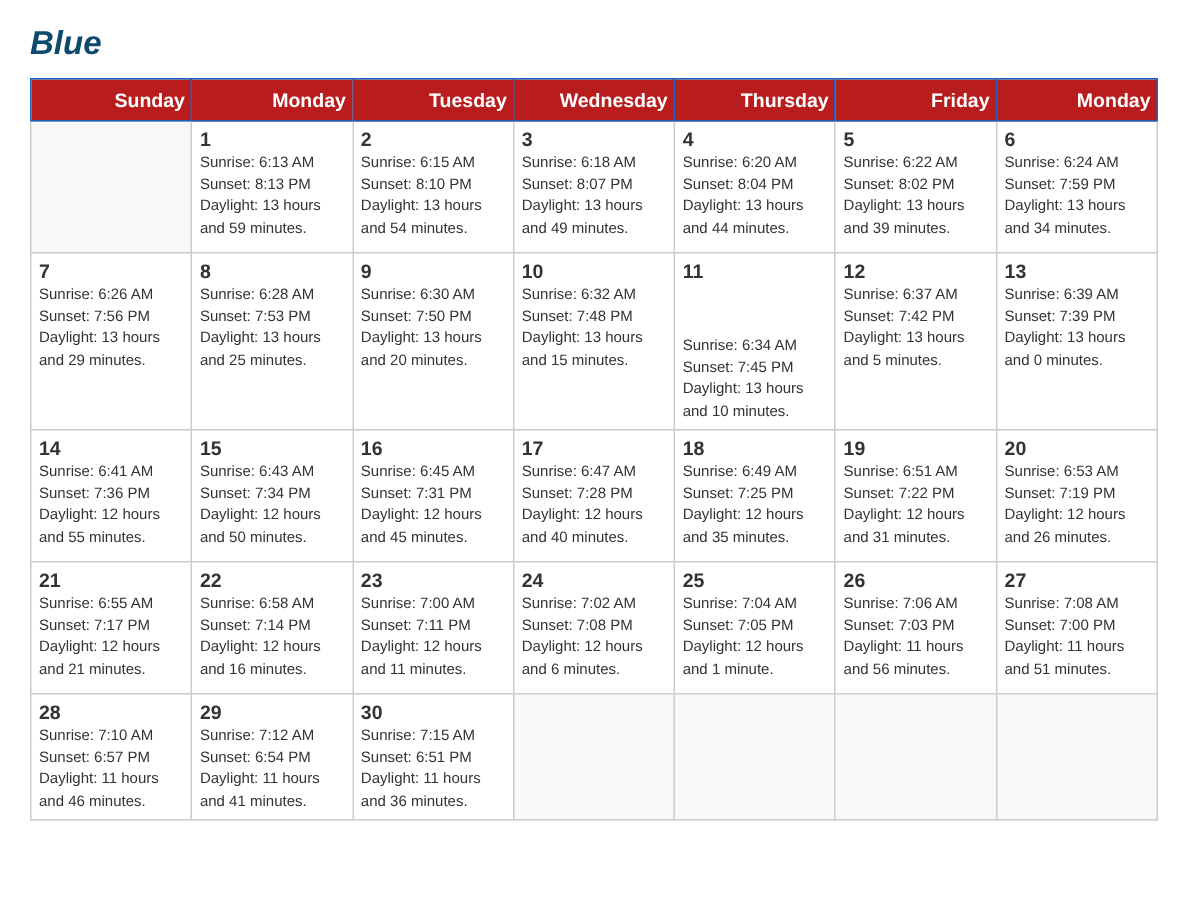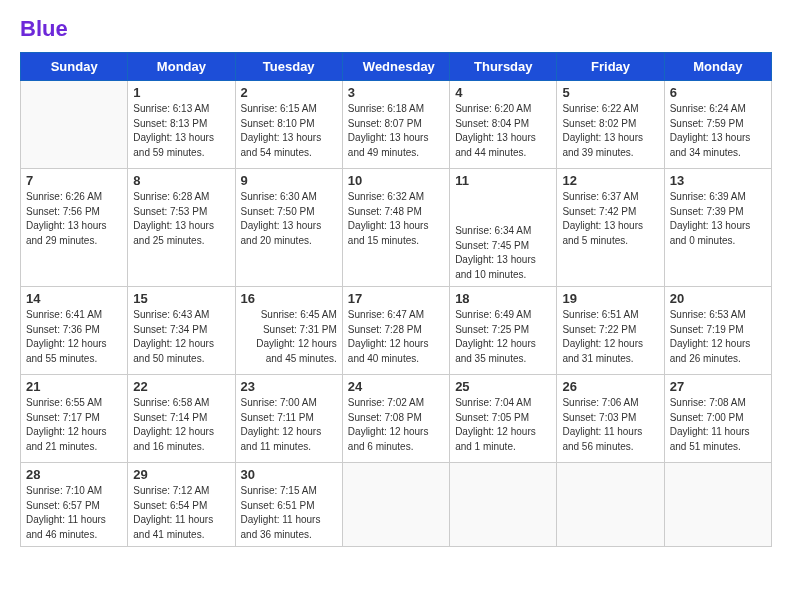"Blue" .logo-blue { color: #6d28d9 -> #0c4a6e; font-style: none -> italic }
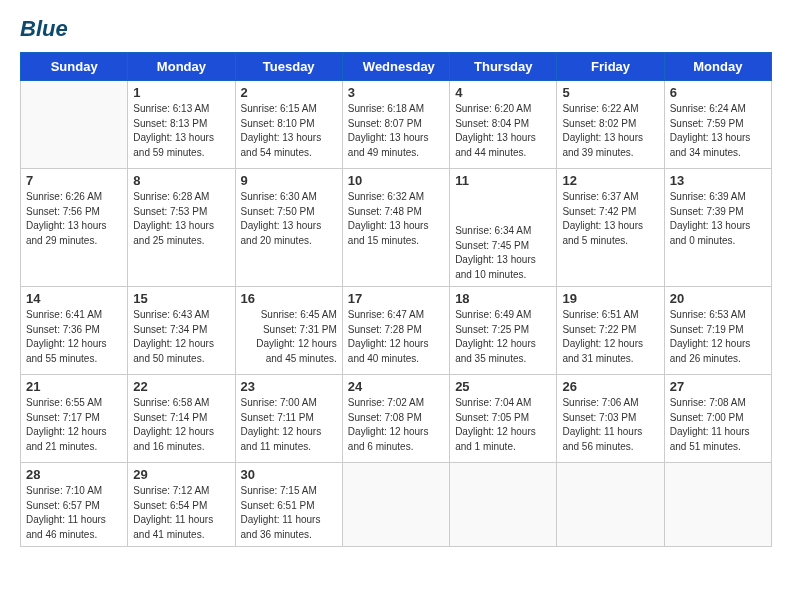"Sunday" thead th { background-color: #1d4ed8 -> #b91c1c; padding: 6px 20px -> 6px 4px; text-align: center -> right }
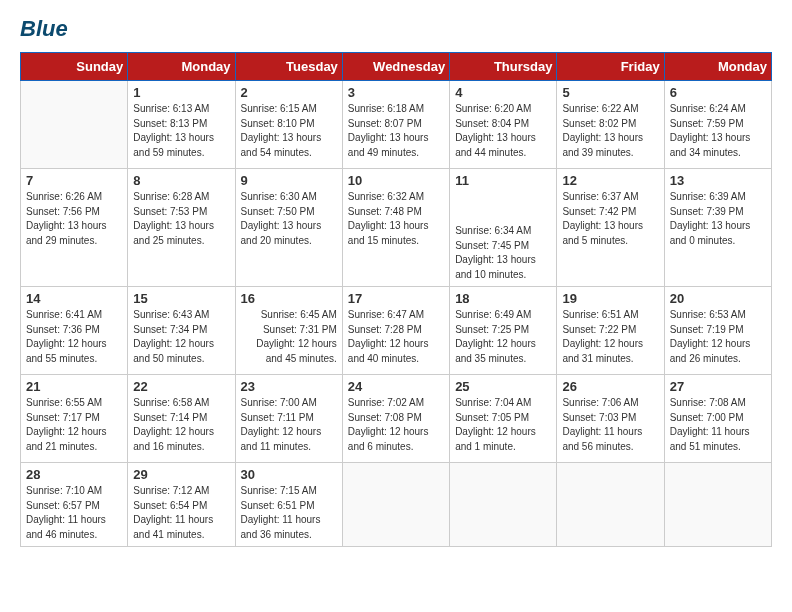"Sunrise: 6:45 AM" div.cell-info { text-align: right -> none }
